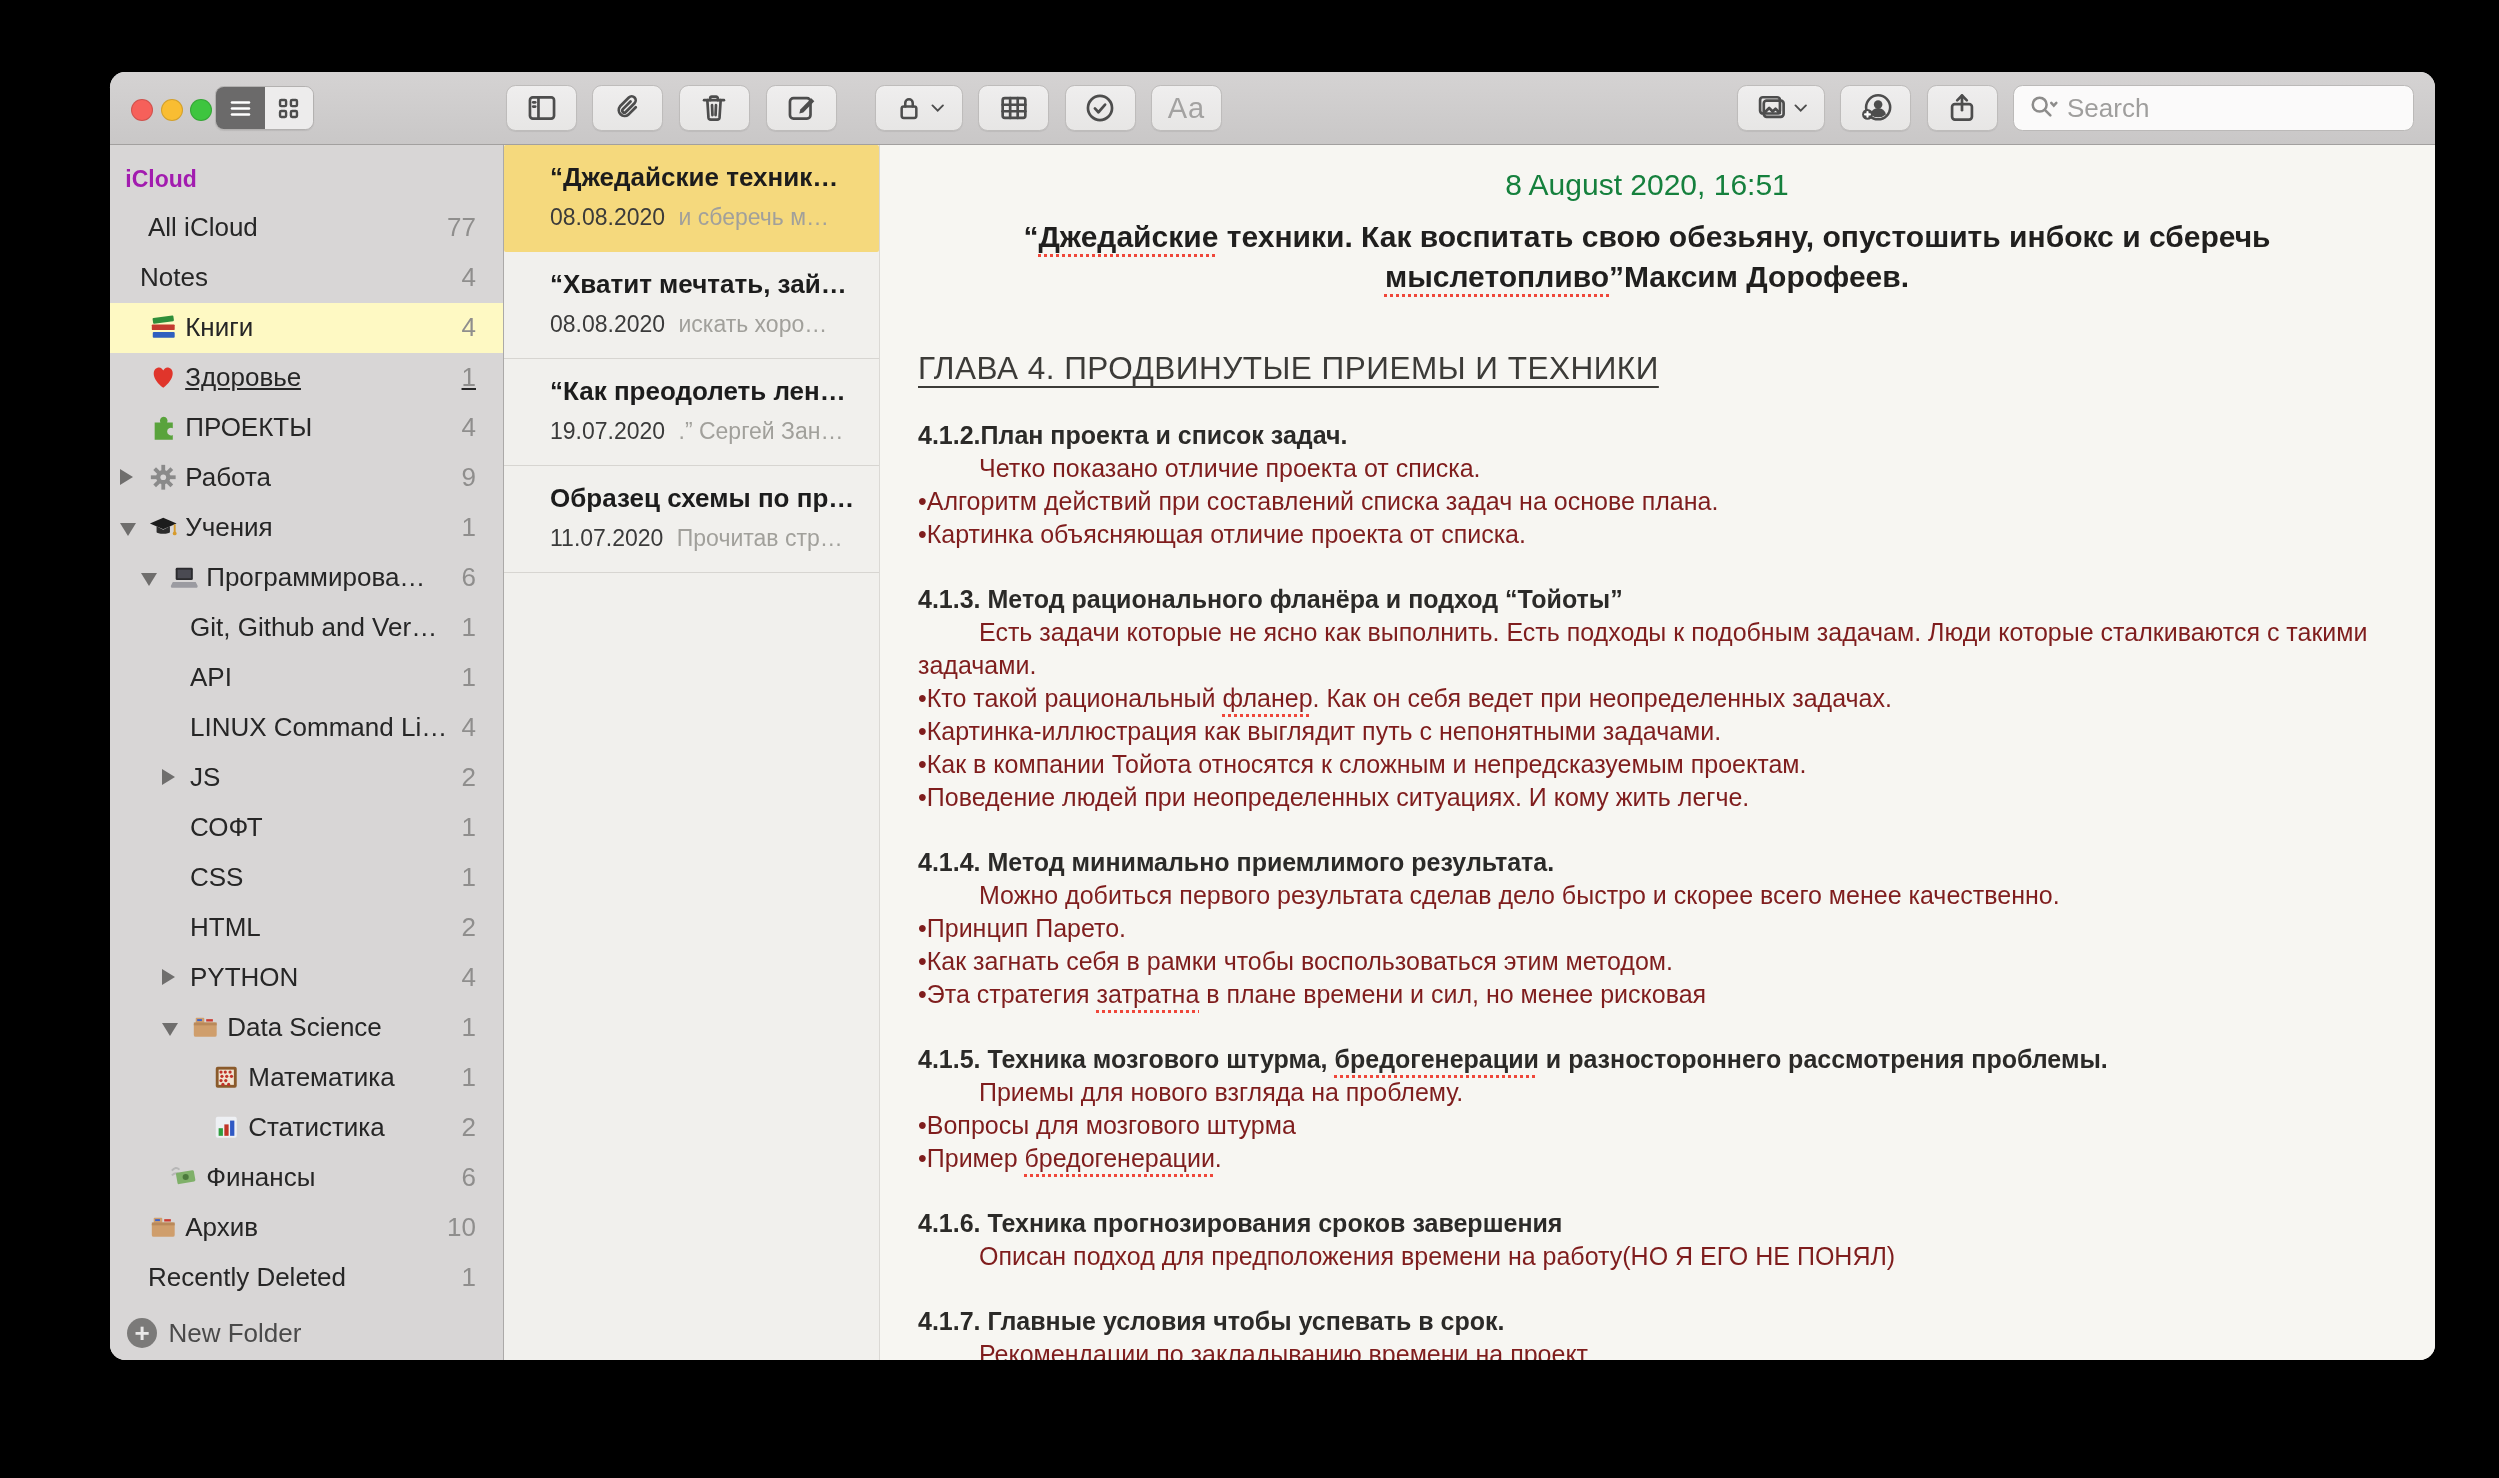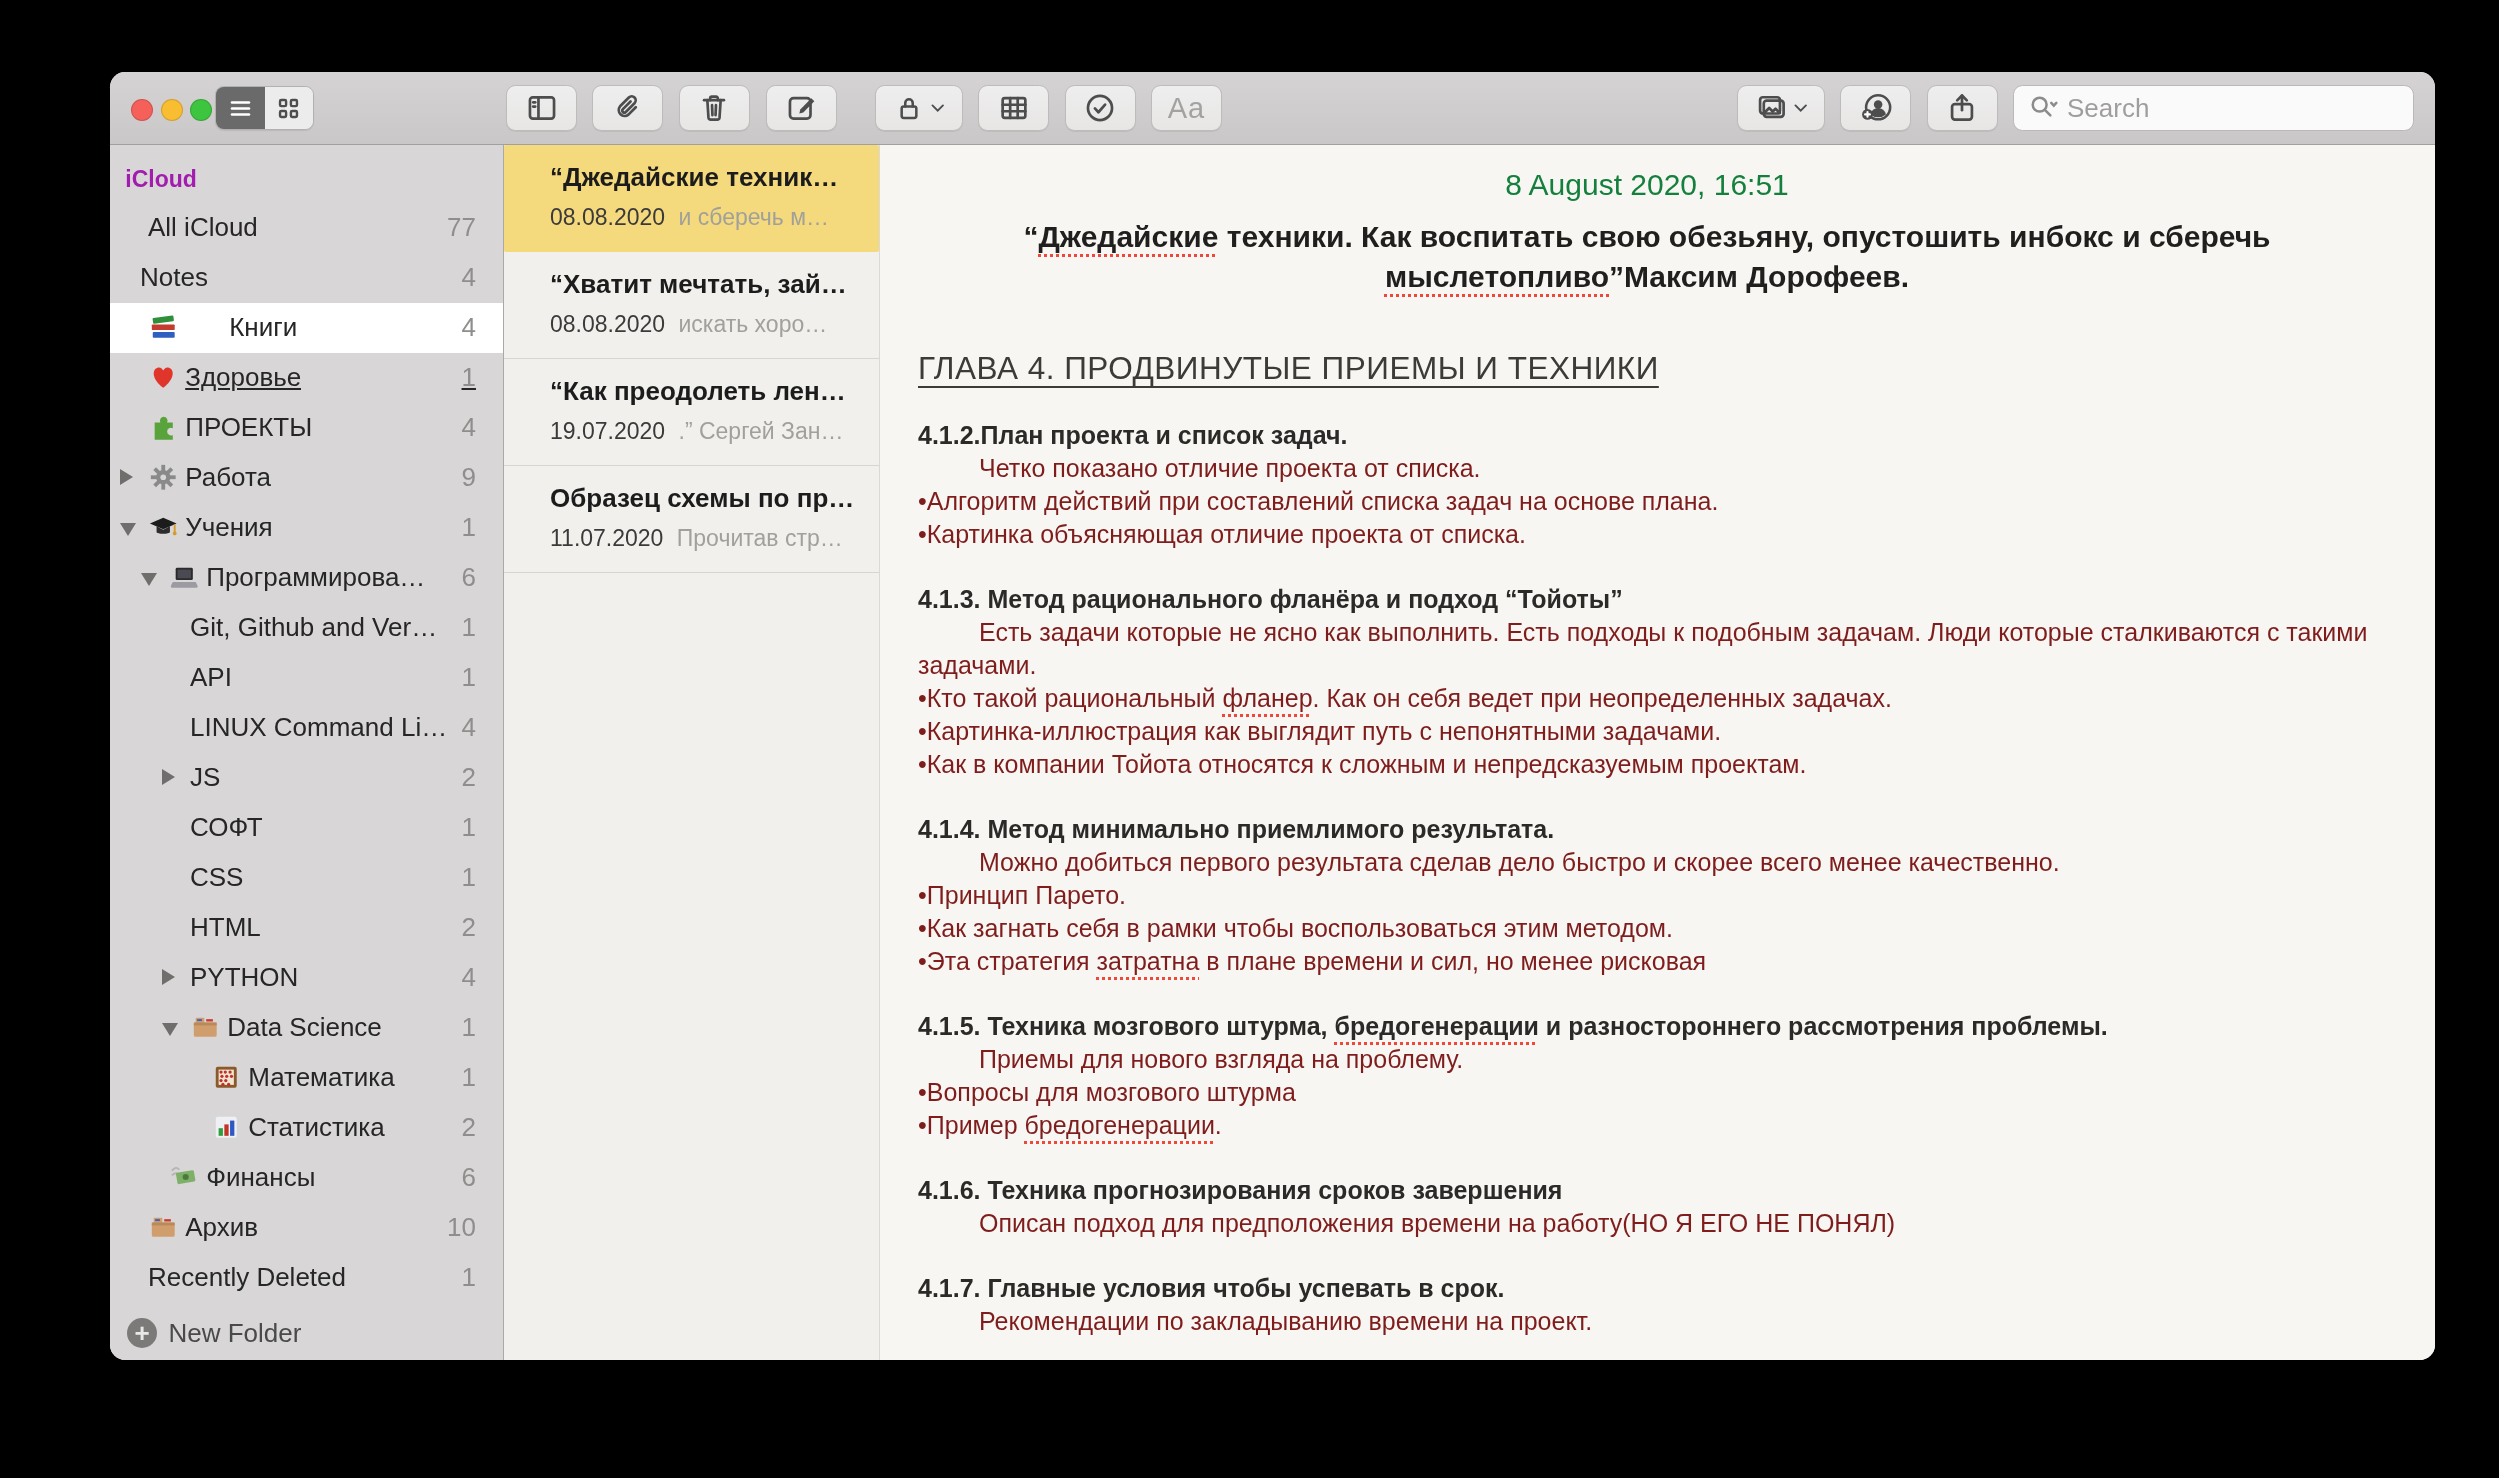"Книги" .srow.sel { background: #ffffff -> #fef9c3; gap: 44px -> none }
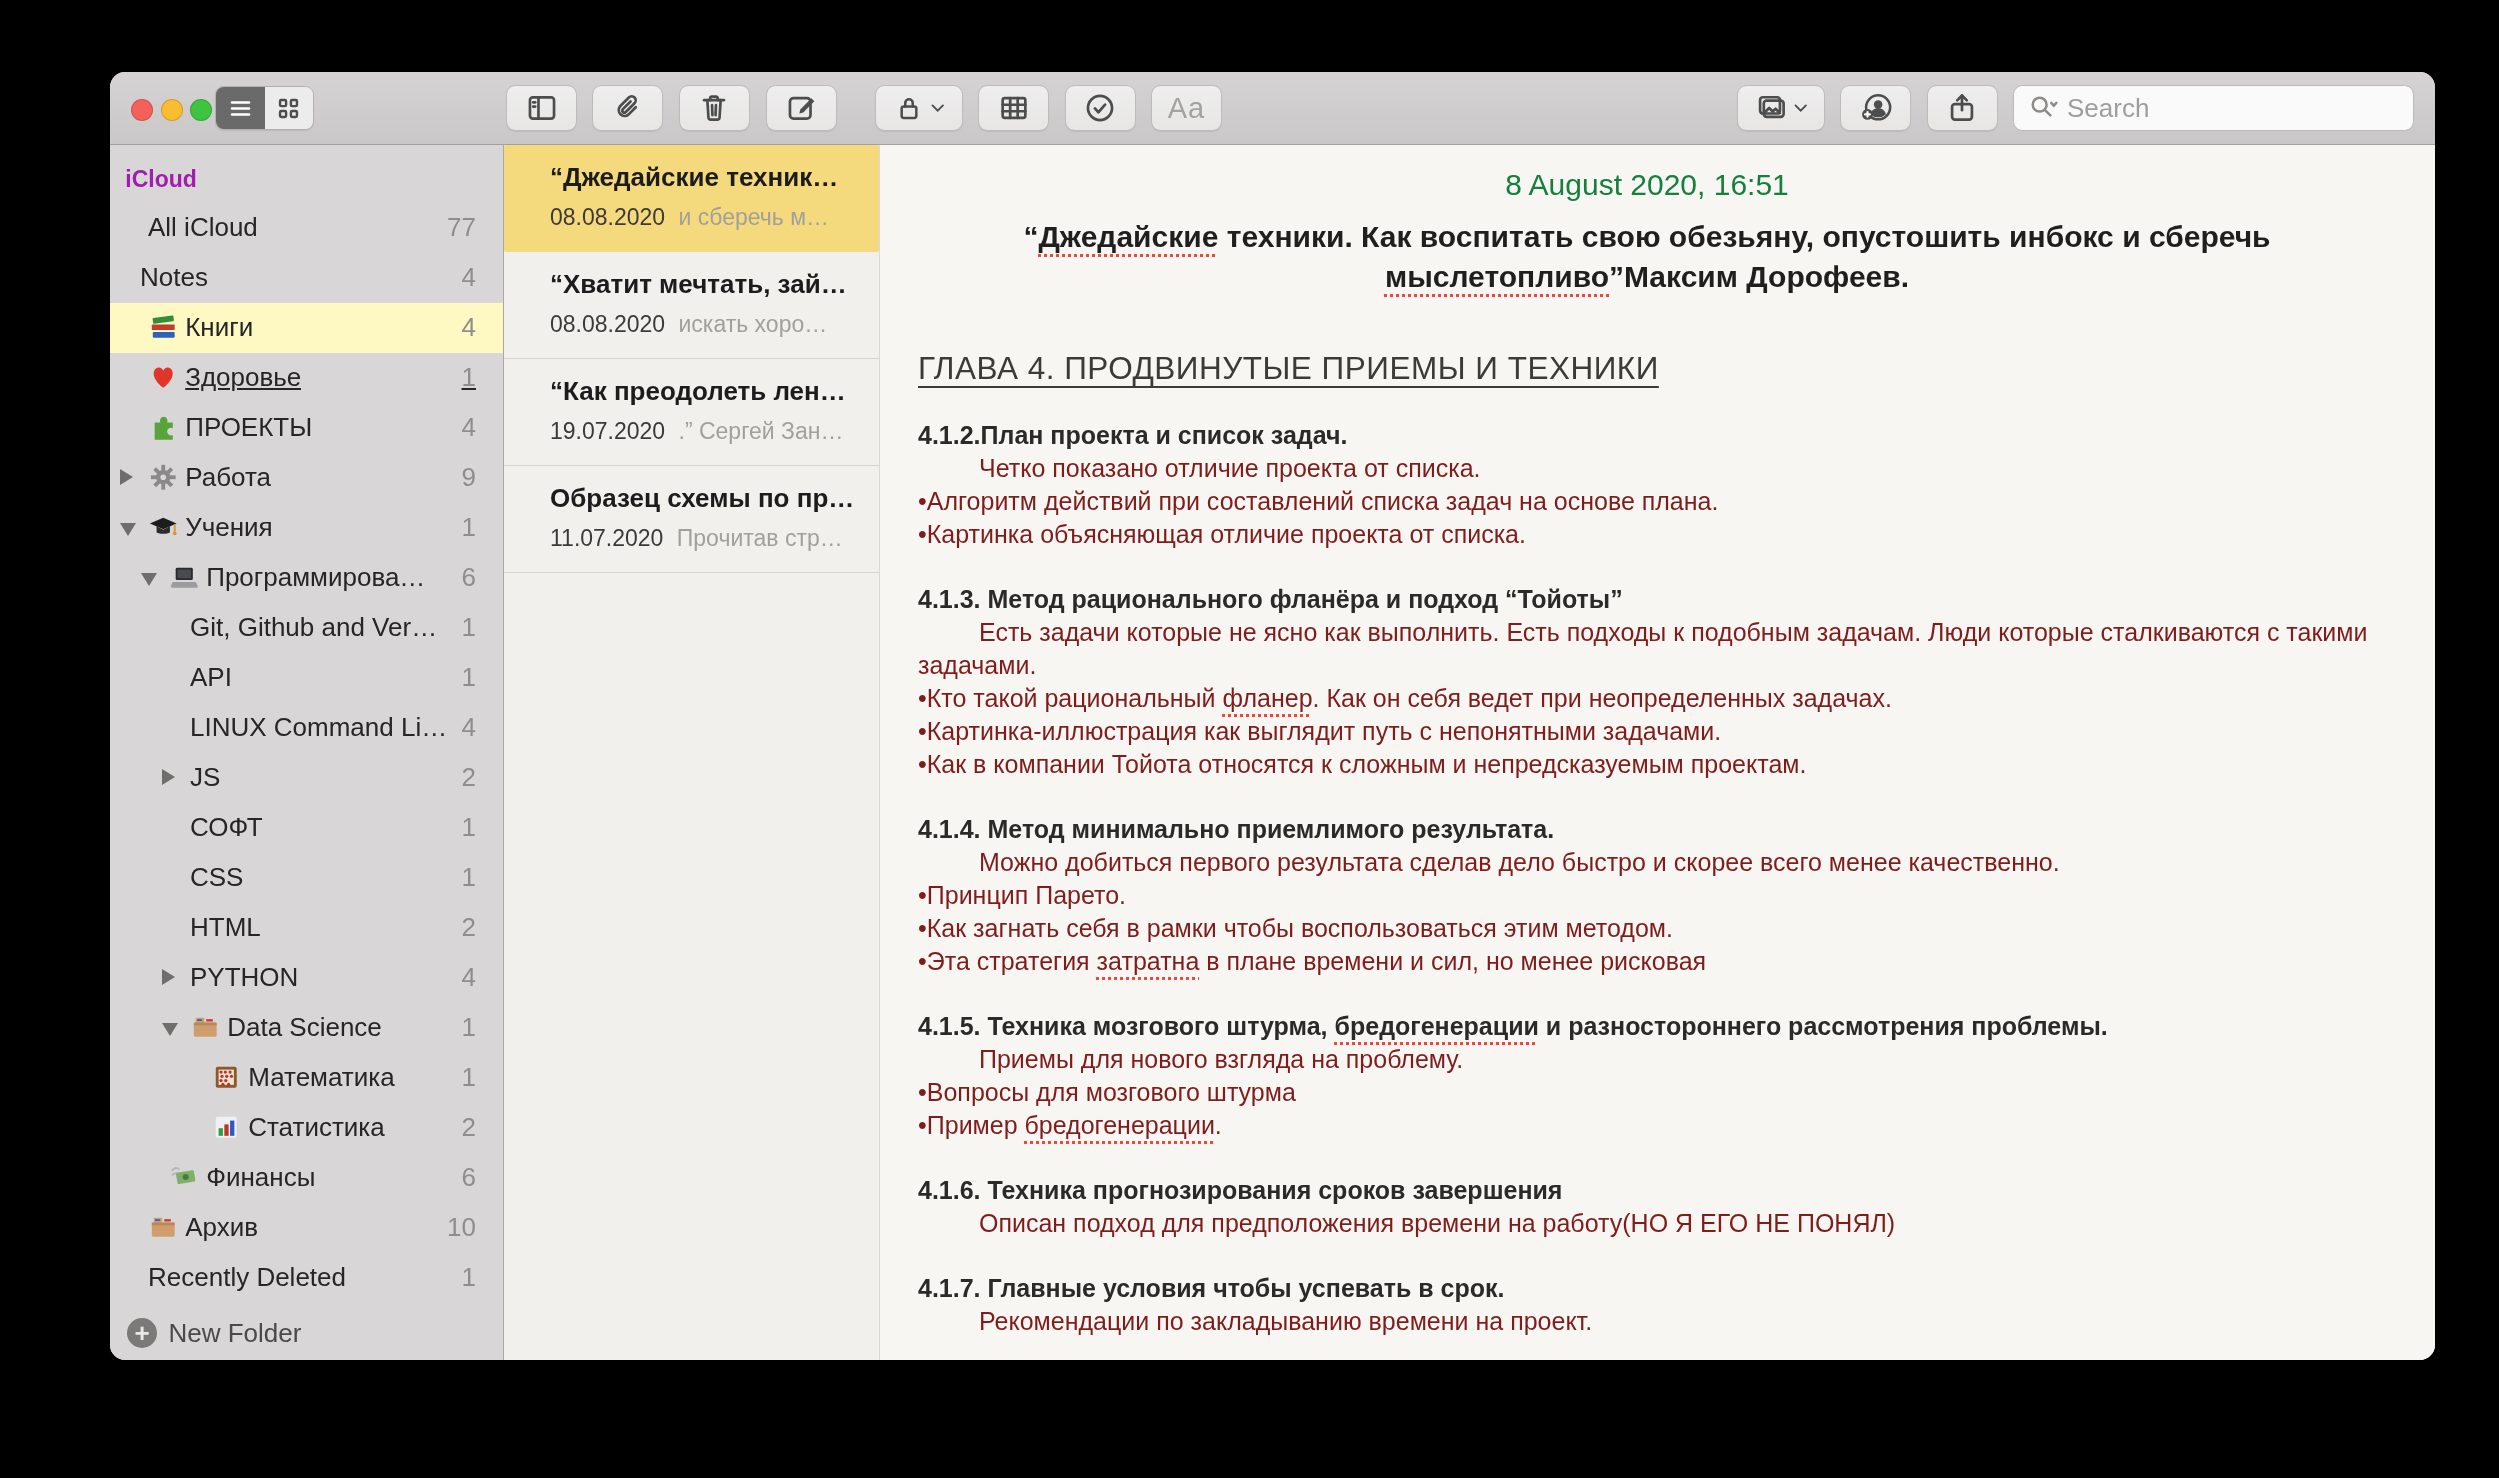"•Поведение людей при неопределенных" div.line { html: none -> <div><span>•</span><span>Поведение людей при неопределенных ситуациях. И кому жить легче.</span></div> }
